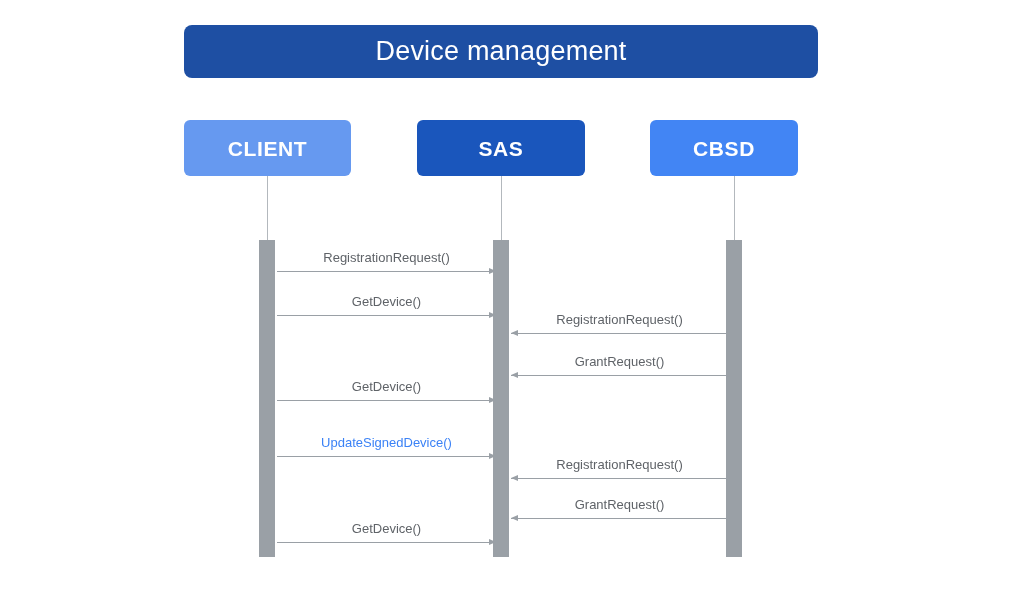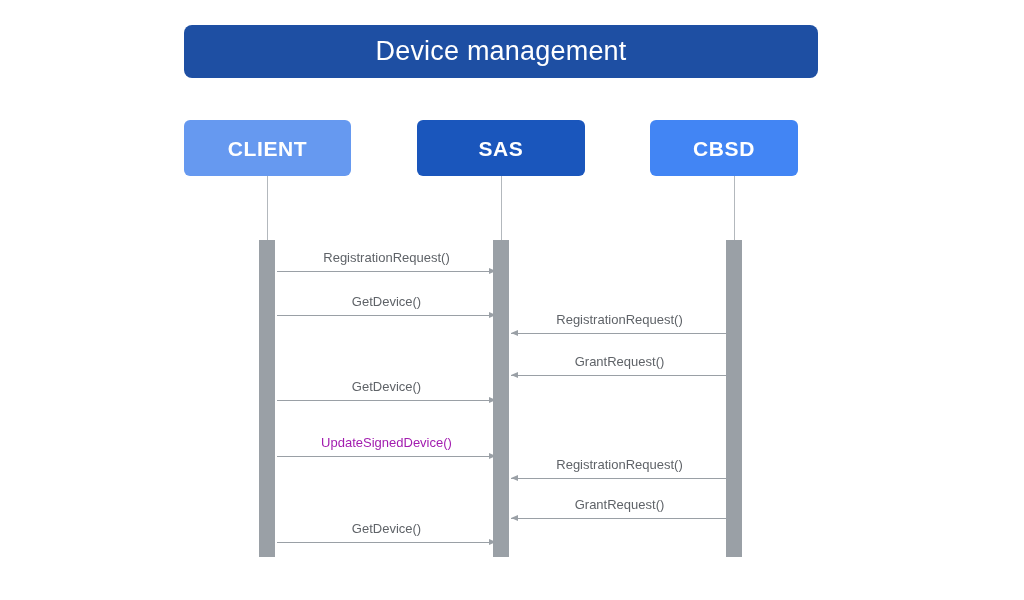"UpdateSignedDevice()" div.msg-label { color: #a21caf -> #3b82f6 }
